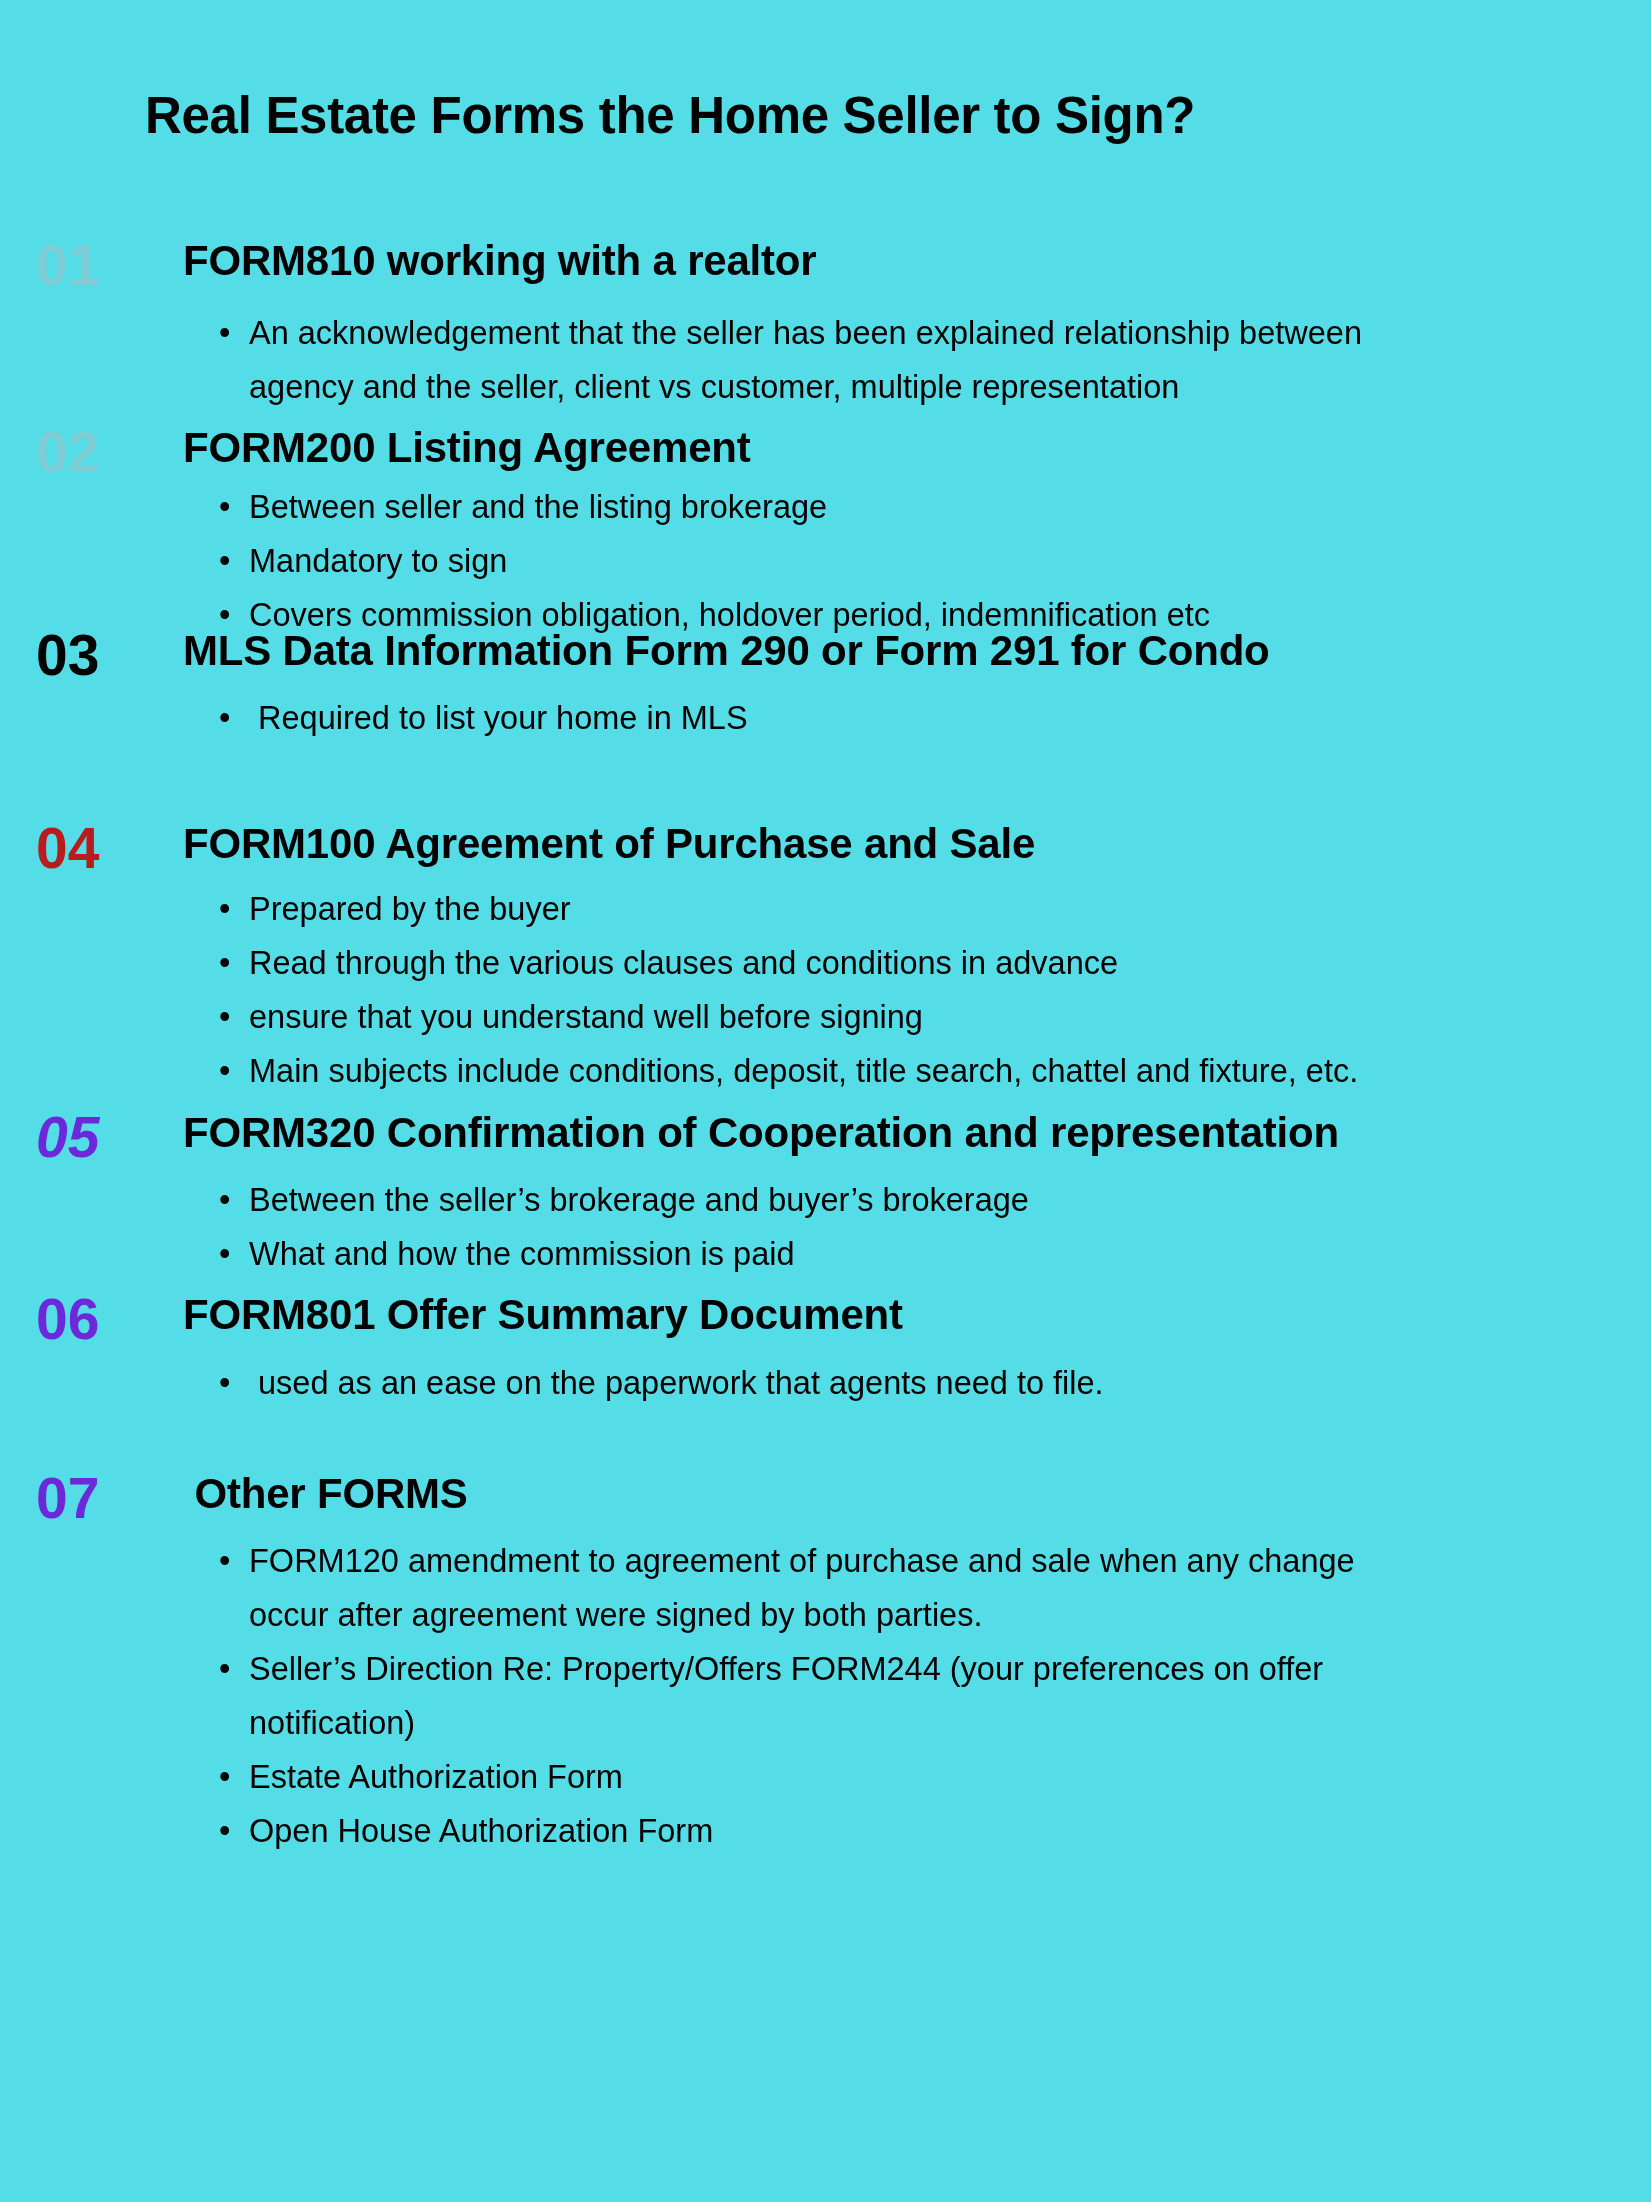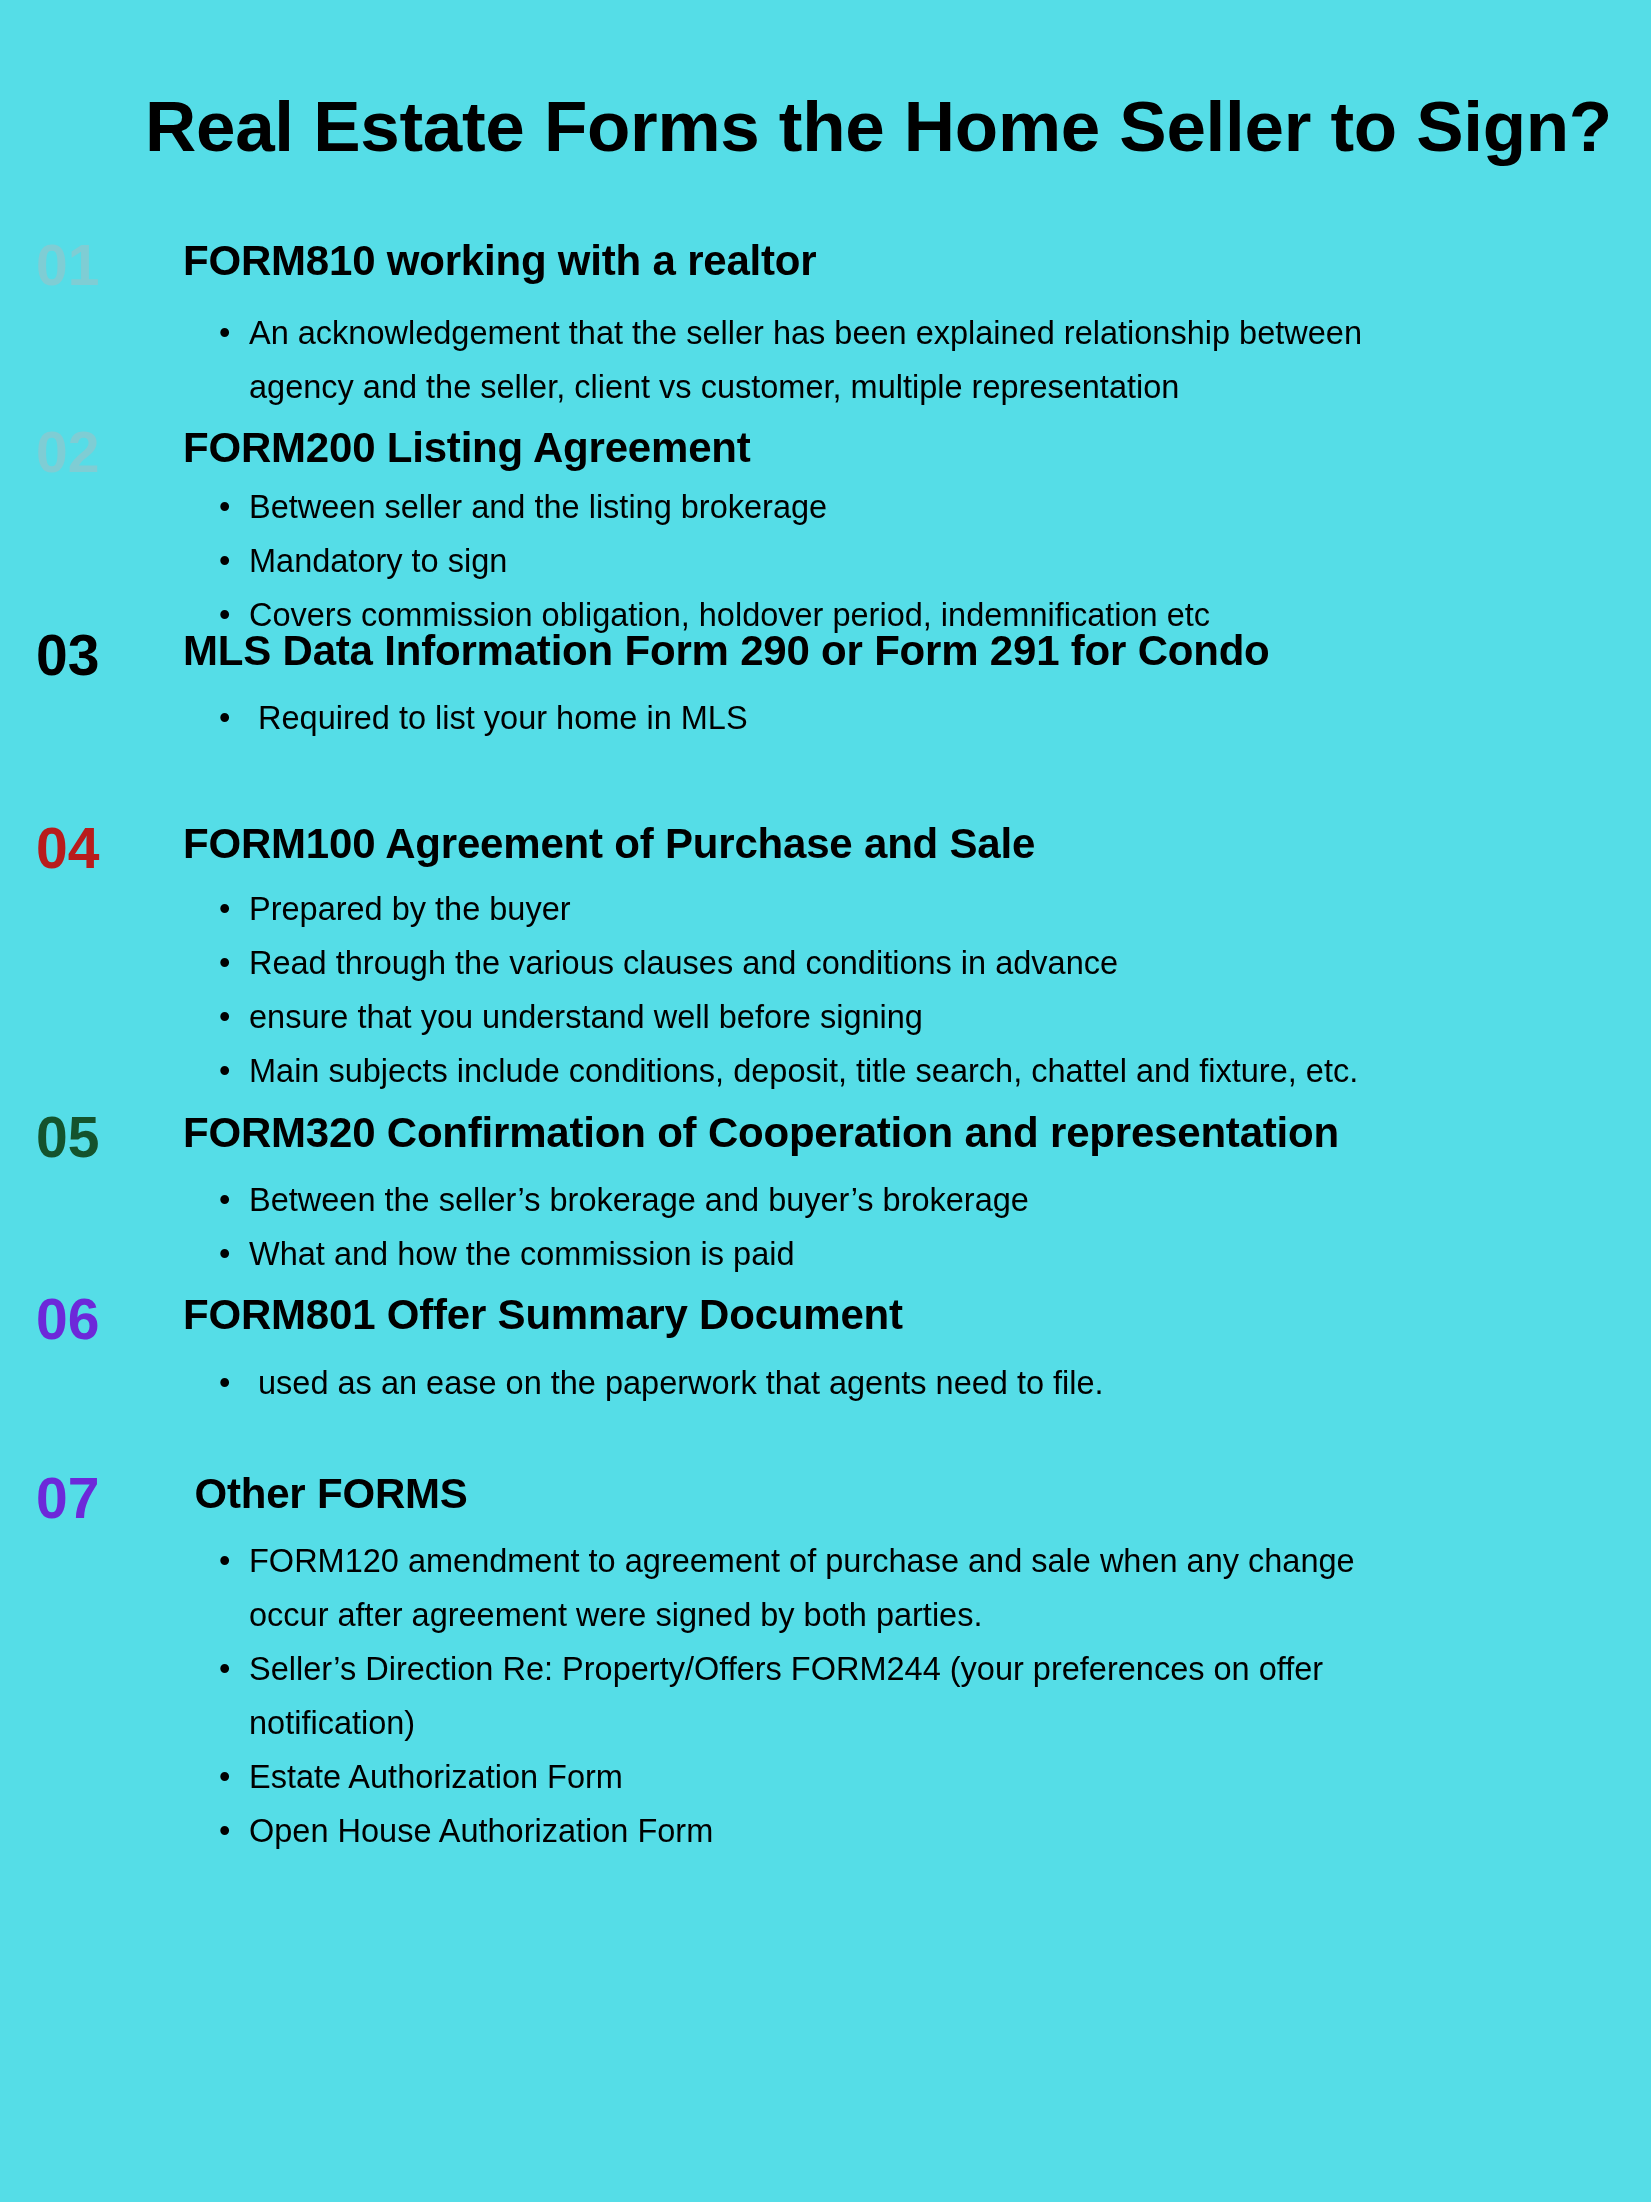"Real Estate Forms the Home" .page-title { font-size: 71px -> 51px }
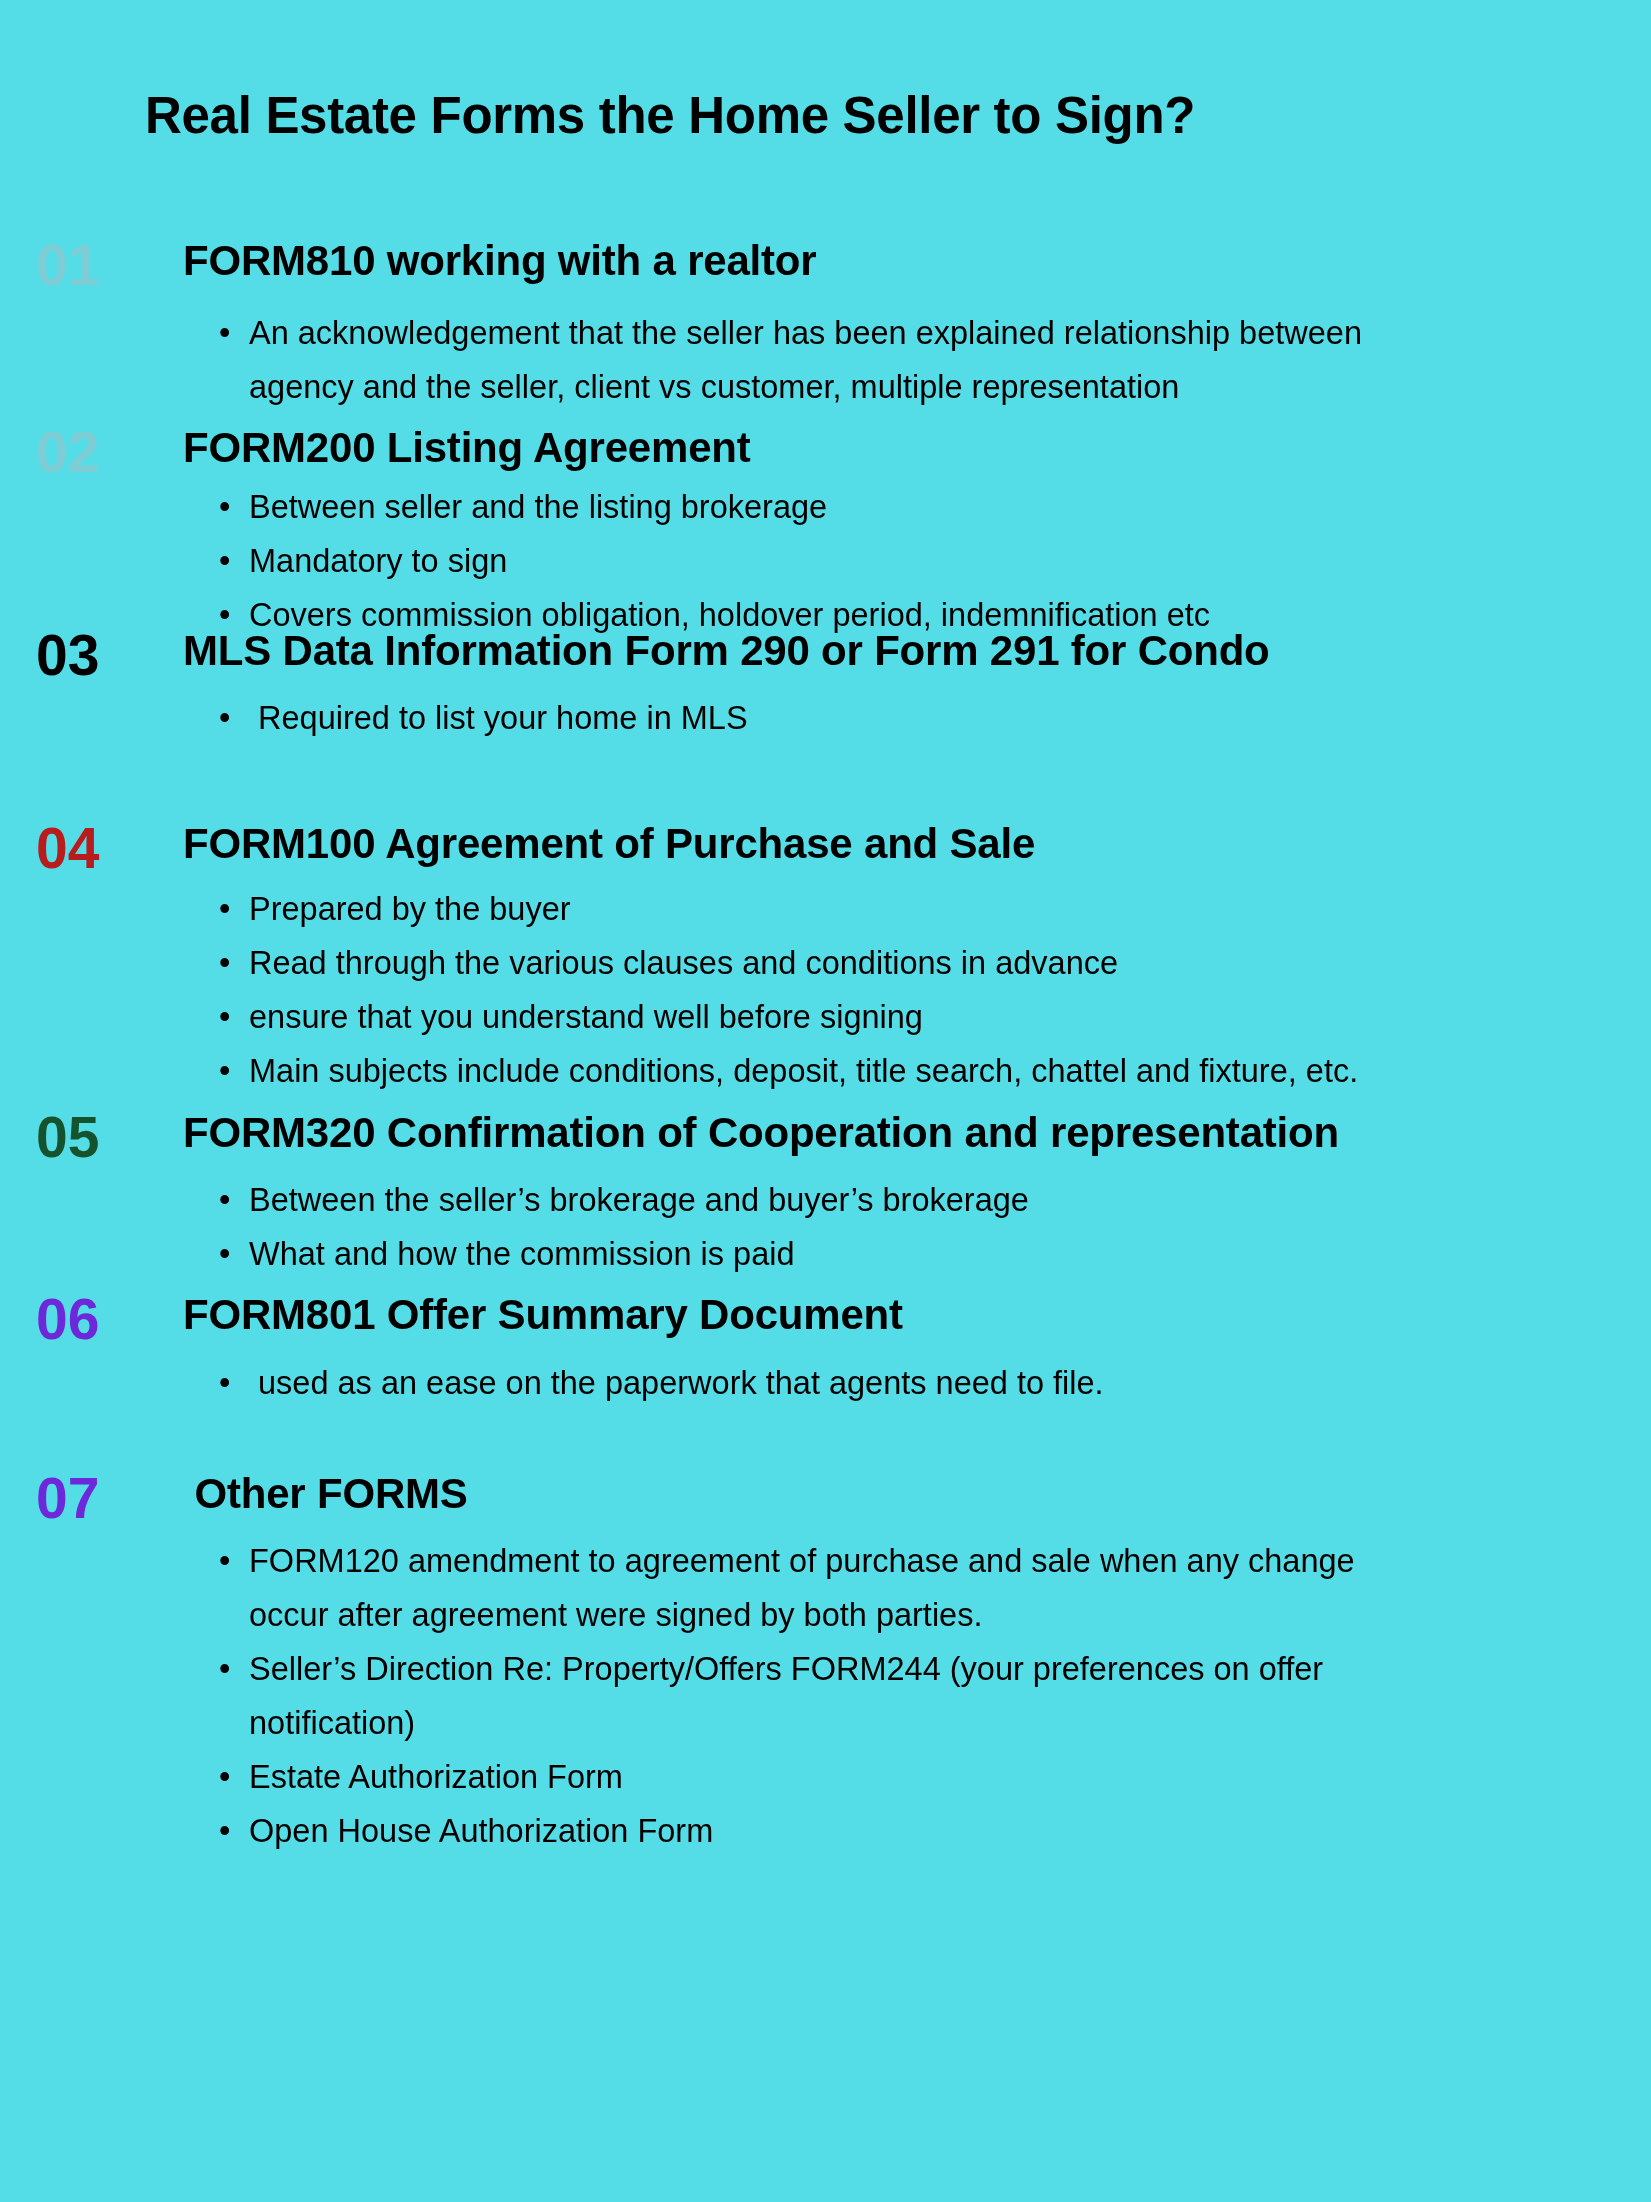"05" div.step-number { color: #14532d -> #6d28d9; font-style: none -> italic }
